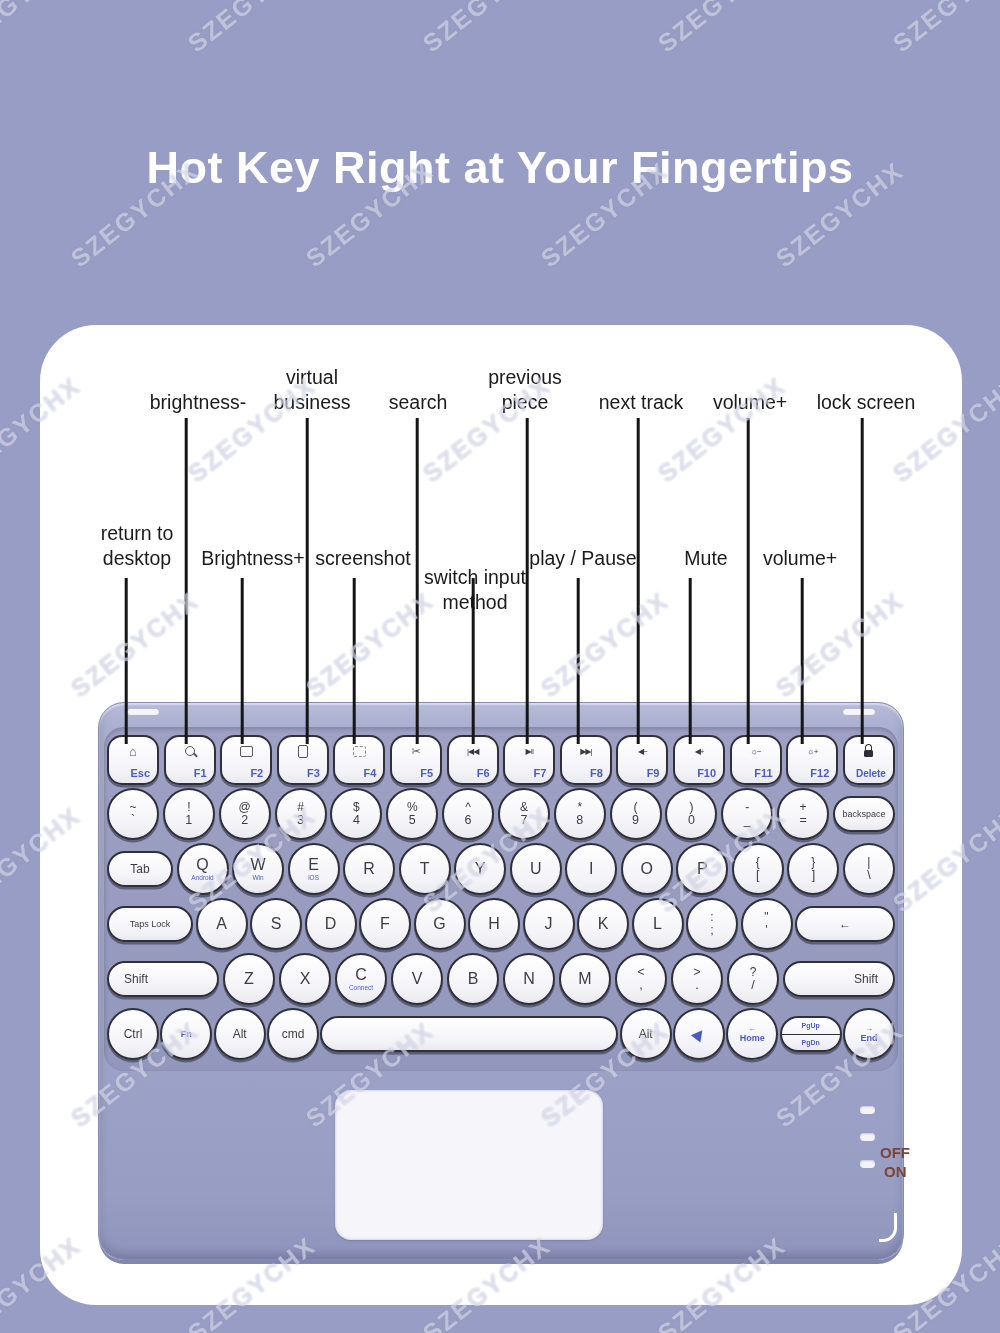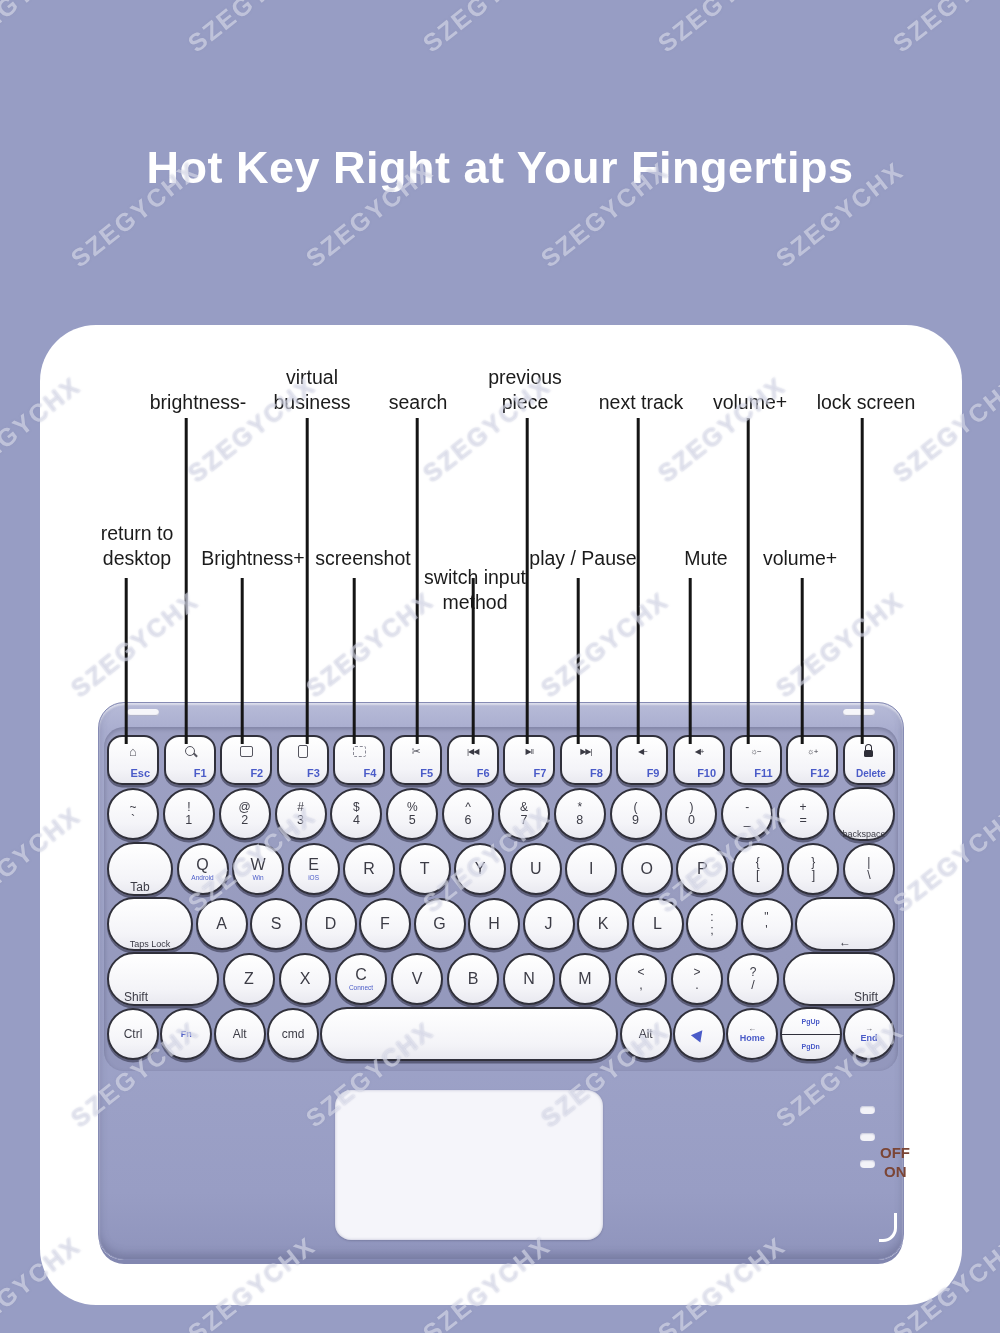"backspace" .key.pill { height: 54px -> 36px; justify-content: flex-end -> none }
